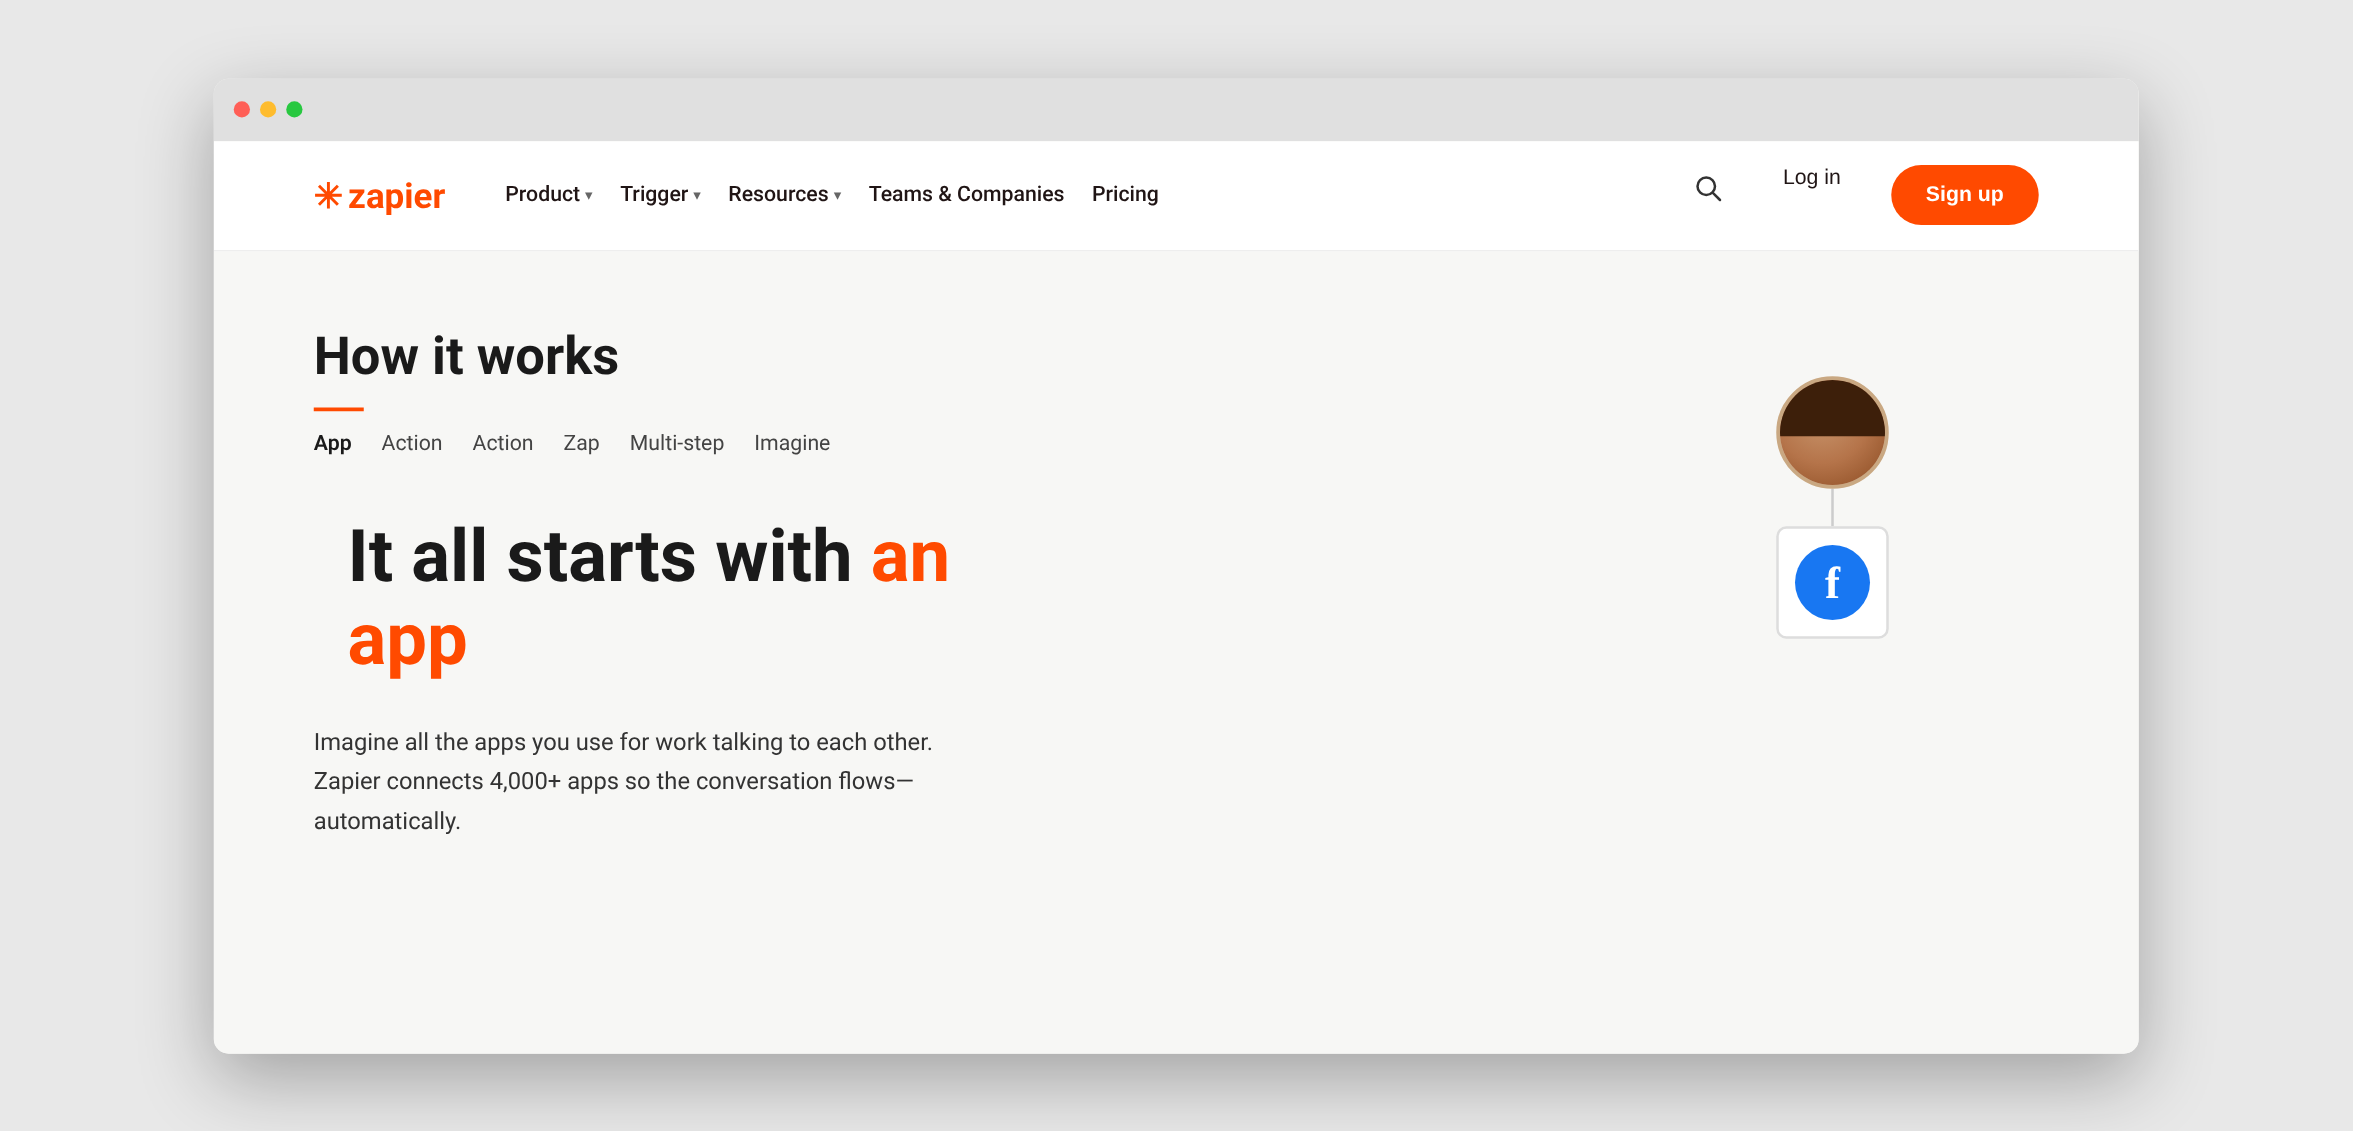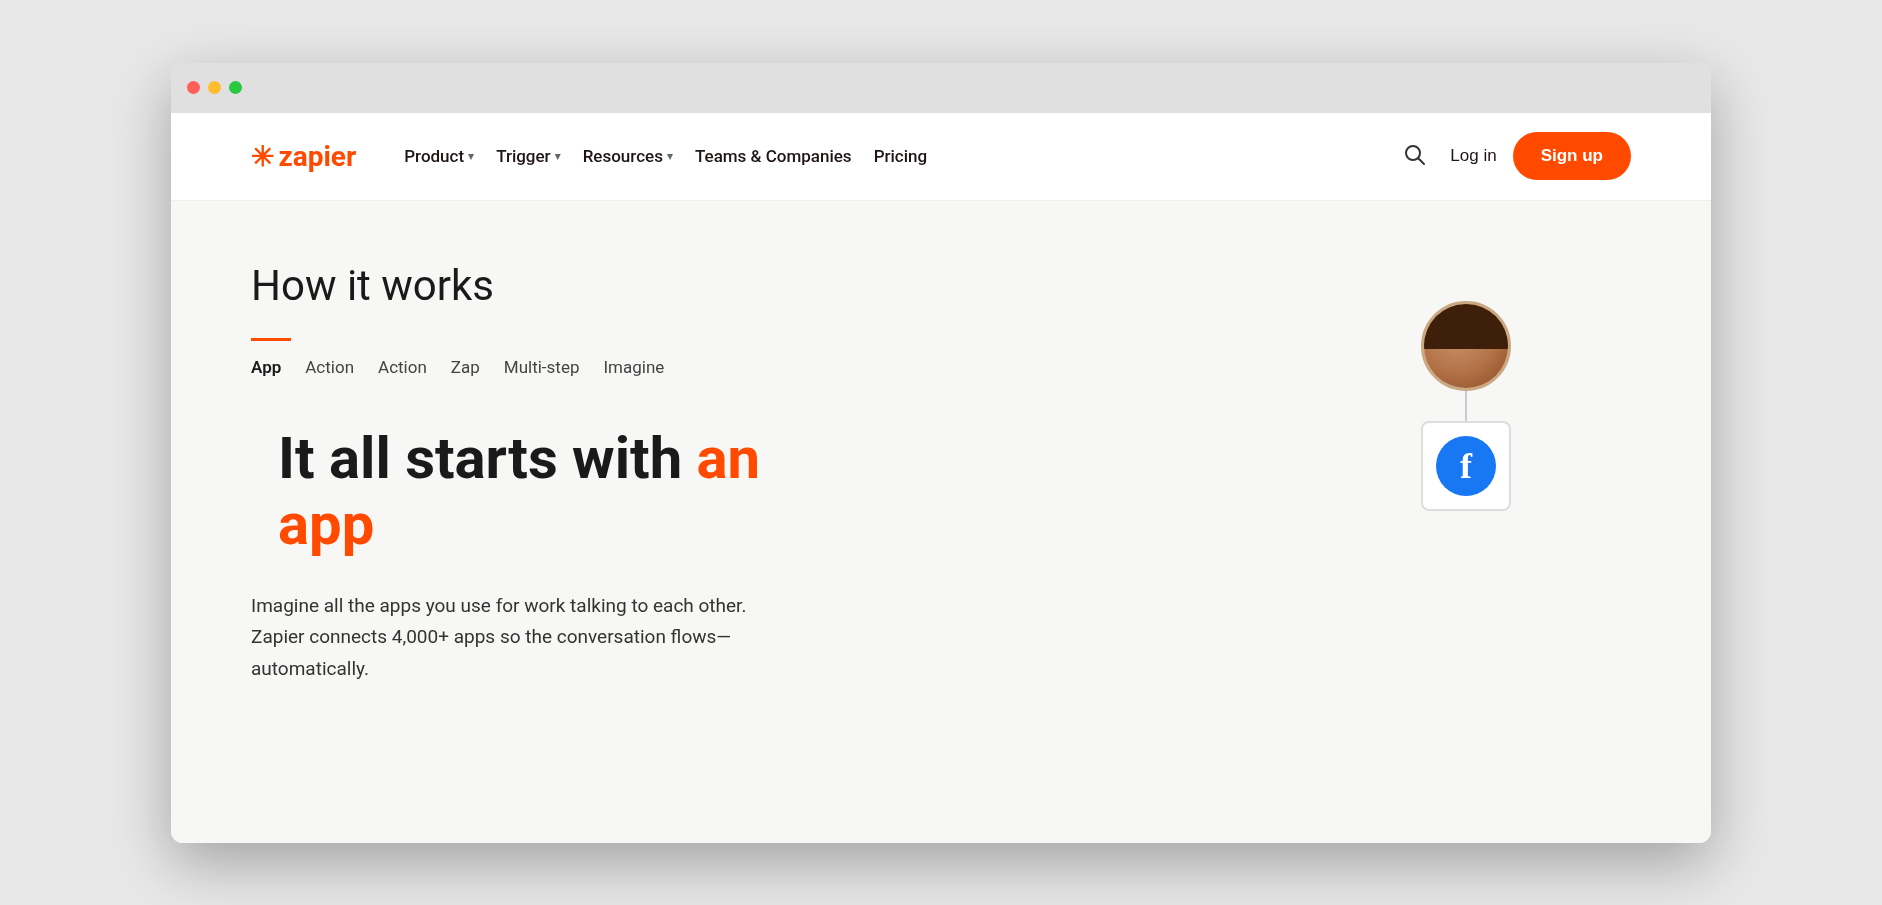"Log in" .nav-actions { align-items: center -> flex-start; gap: 16px -> 40px }
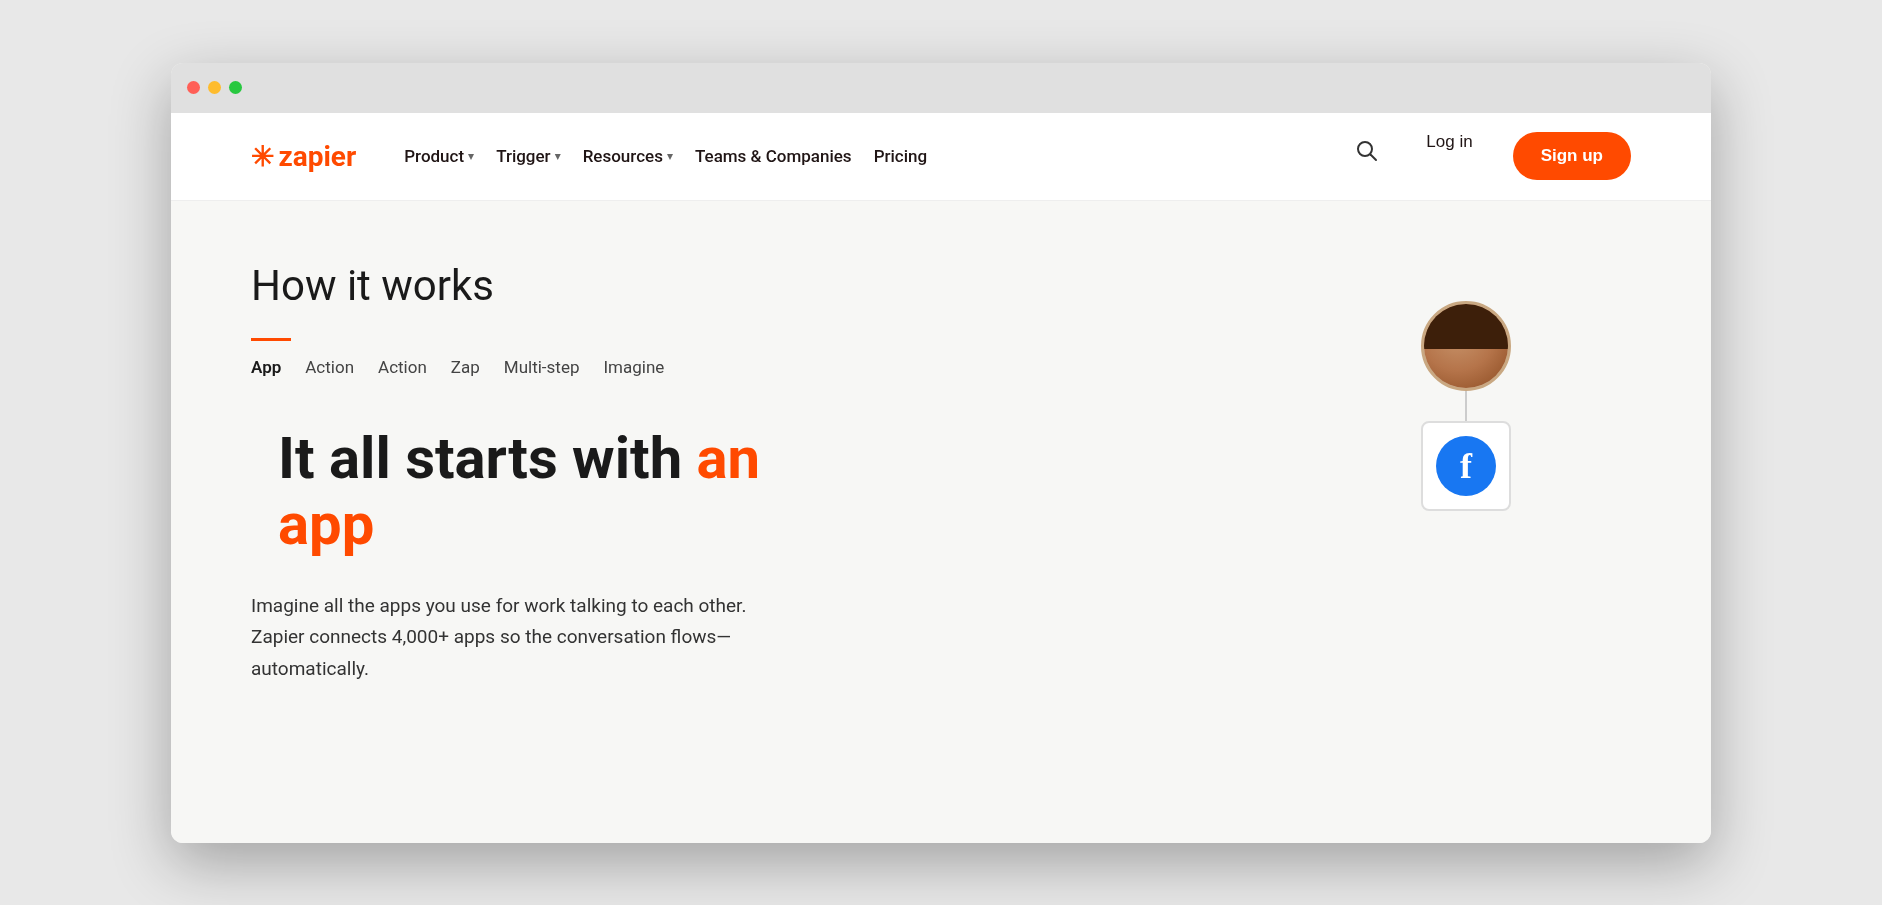"How it works" .section-title { font-weight: 400 -> 700; margin-bottom: 28px -> 16px }
